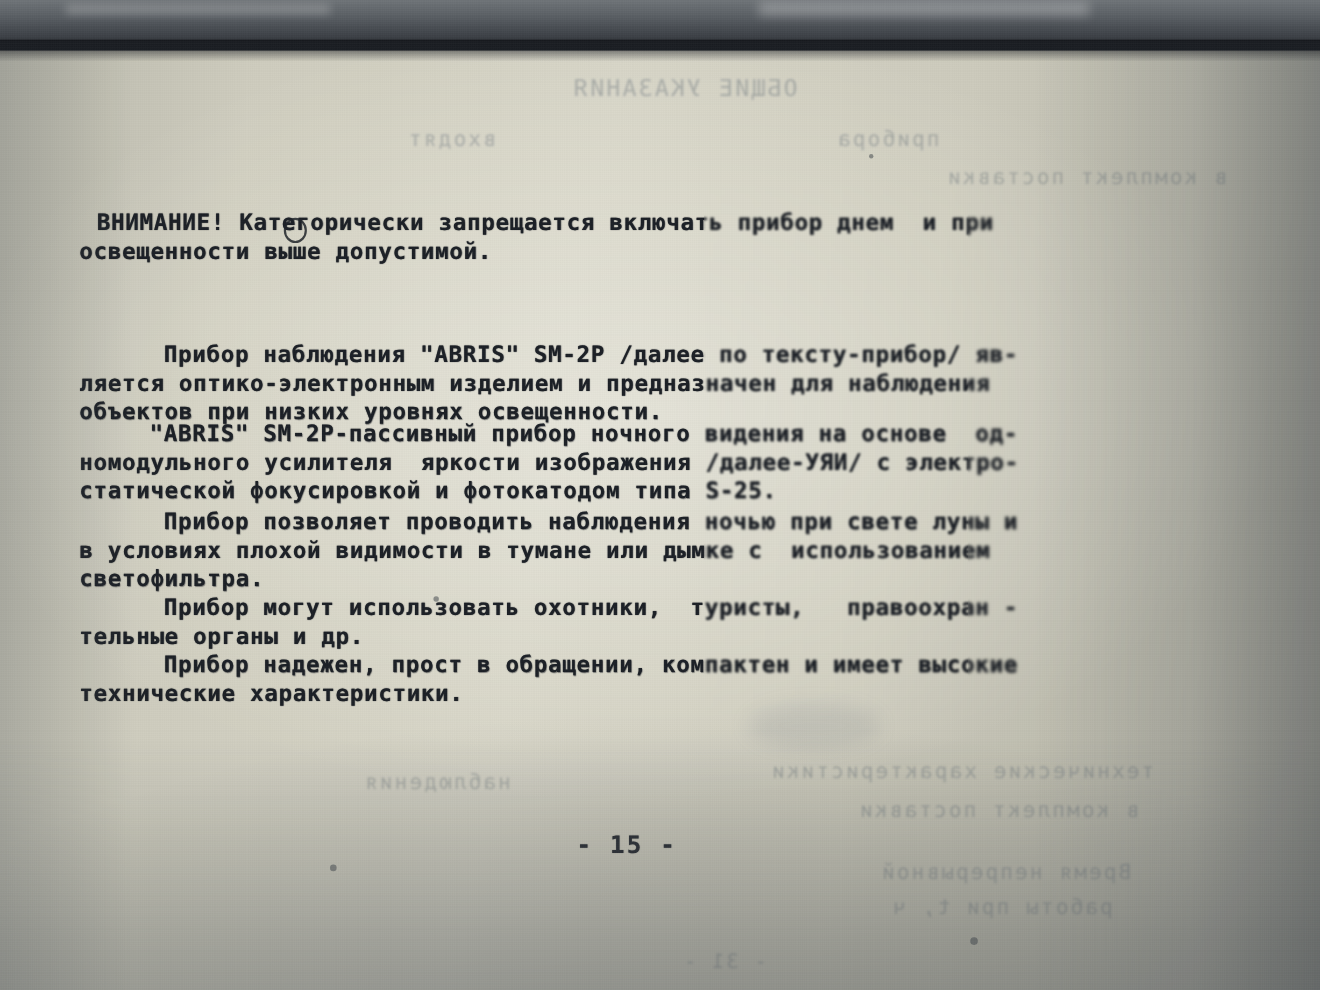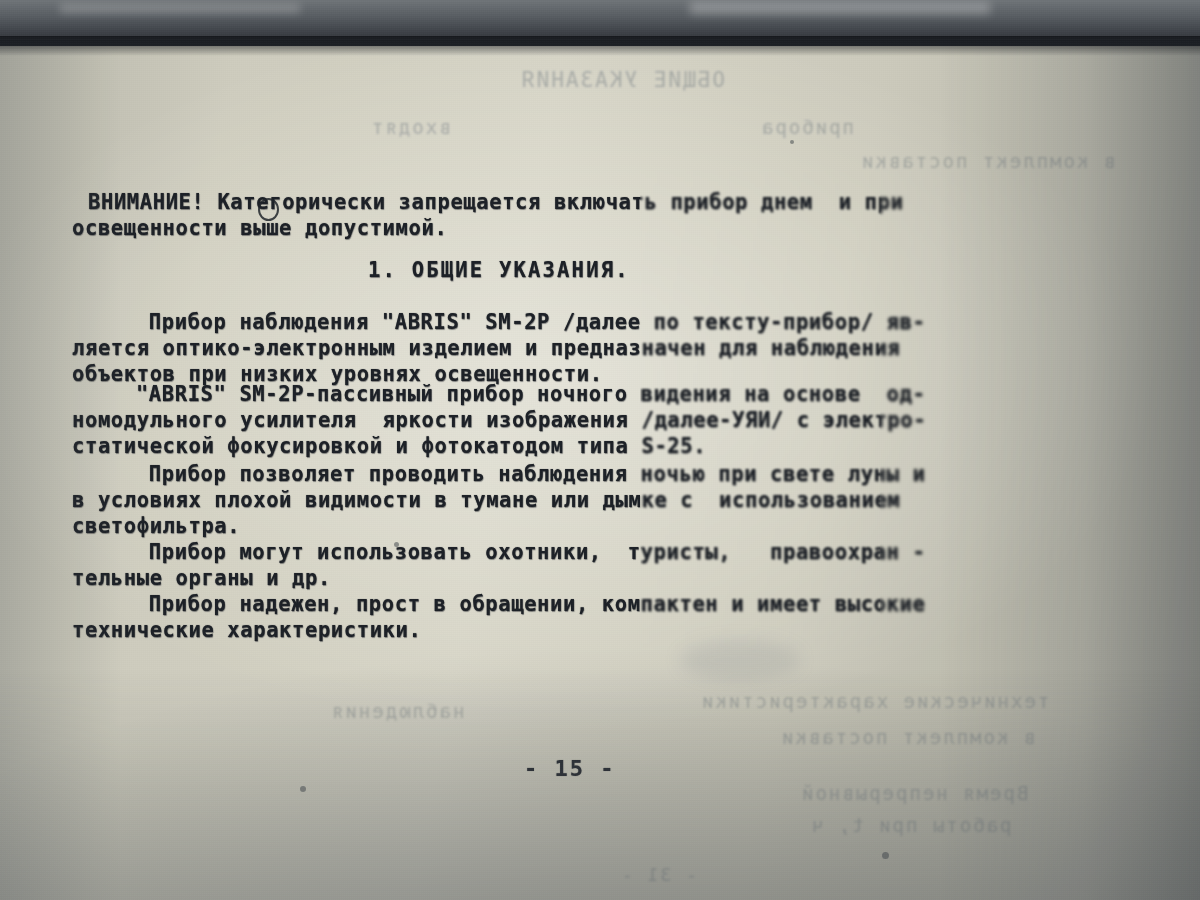"1. ОБЩИЕ УКАЗАНИЯ." div.line { html: <div>1. ОБЩИЕ УКАЗАНИЯ.</div> -> none }
